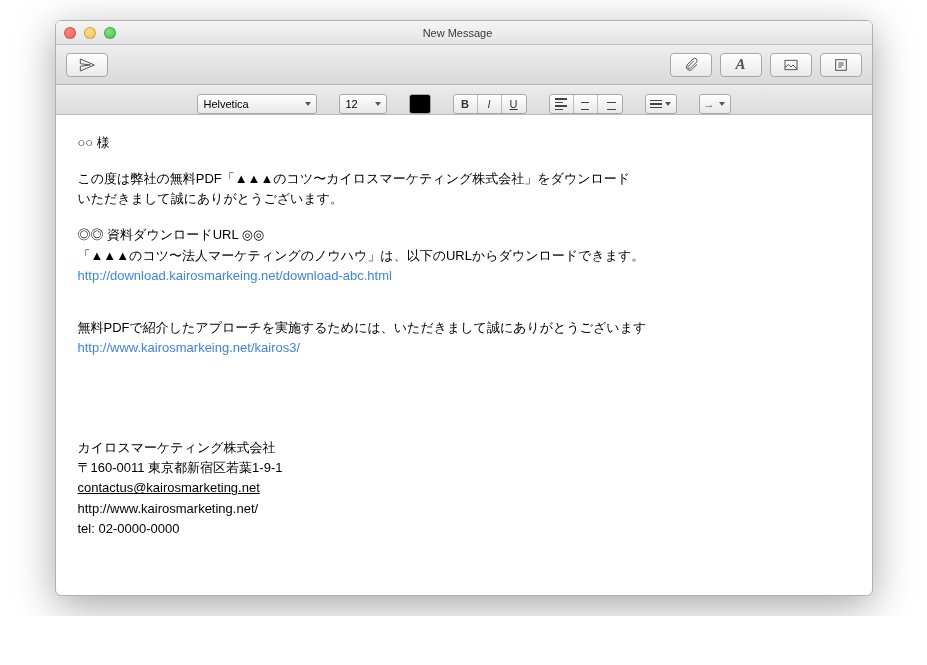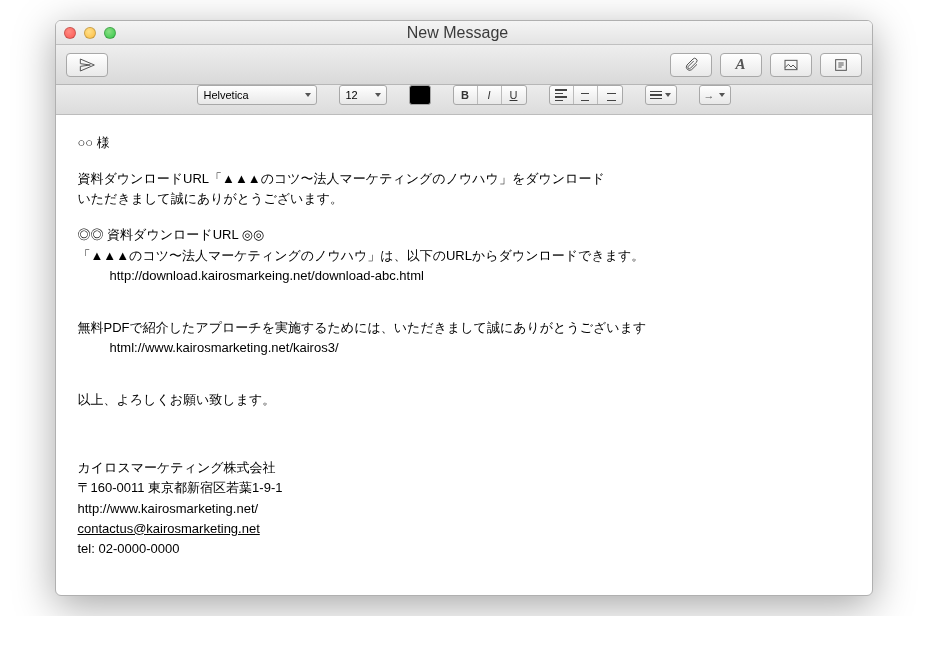"New Message" .window-title { font-size: 16px -> 11px }
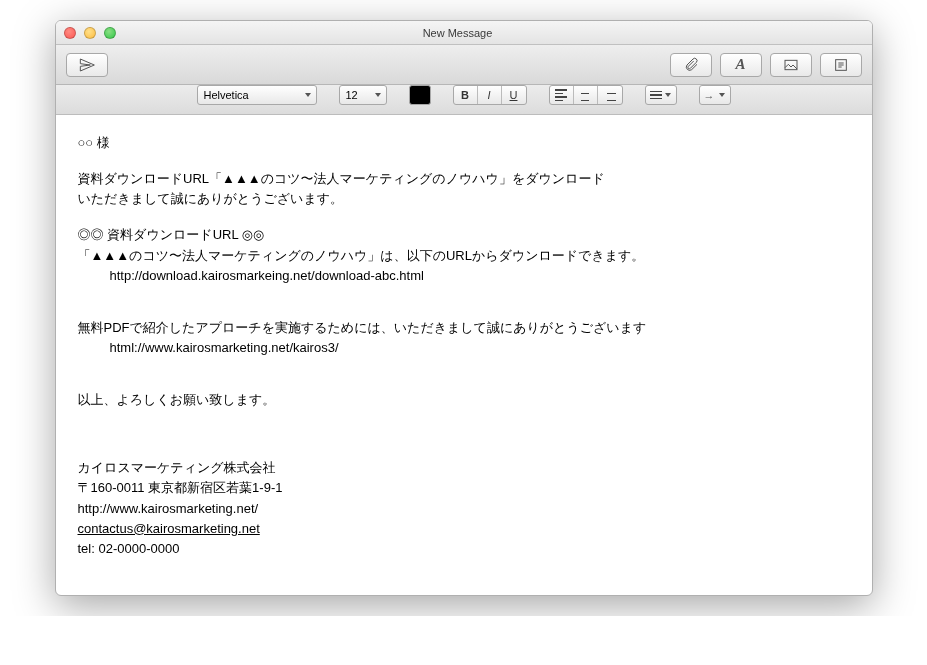"Helvetica" .format-bar { align-items: flex-start -> flex-end }
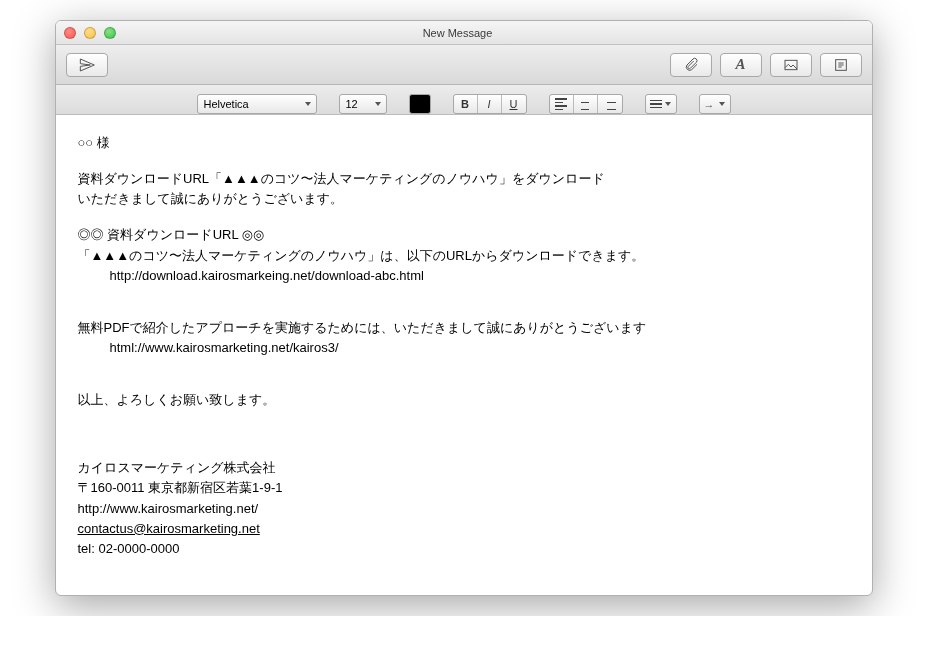"資料ダウンロードURL「▲▲▲のコツ〜法人マーケティングのノウハウ」をダウンロー" p { text: 資料ダウンロードURL「▲▲▲のコツ〜法人マーケティングのノウハウ -> この度は弊社の無料PDF「▲▲▲のコツ〜カイロスマーケティング株式会社 }
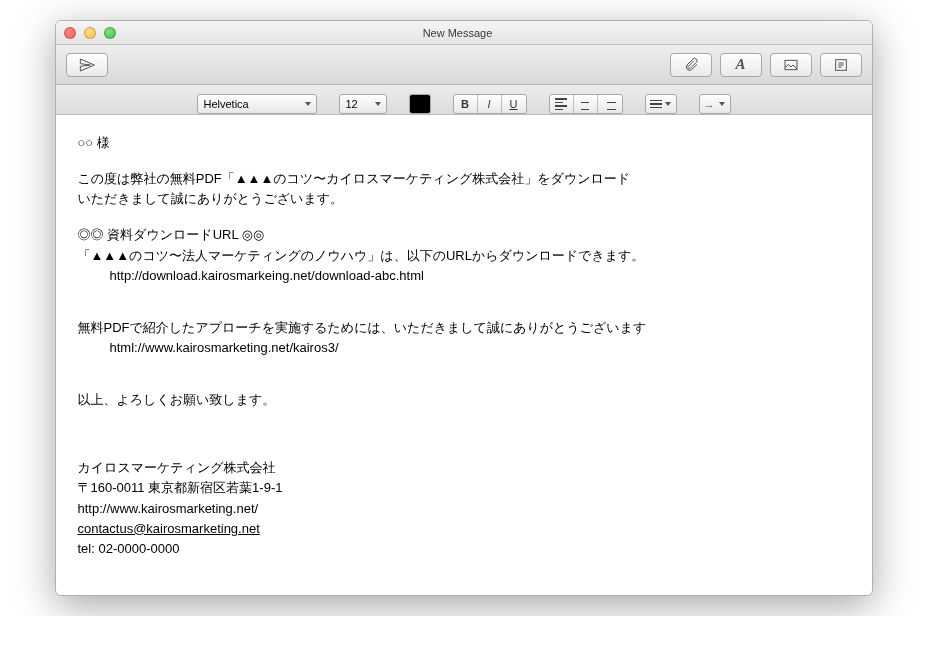"http://download.kairosmarkeing.net/downl" .link { color: #000000 -> #3b82f6; margin-left: 32px -> none }
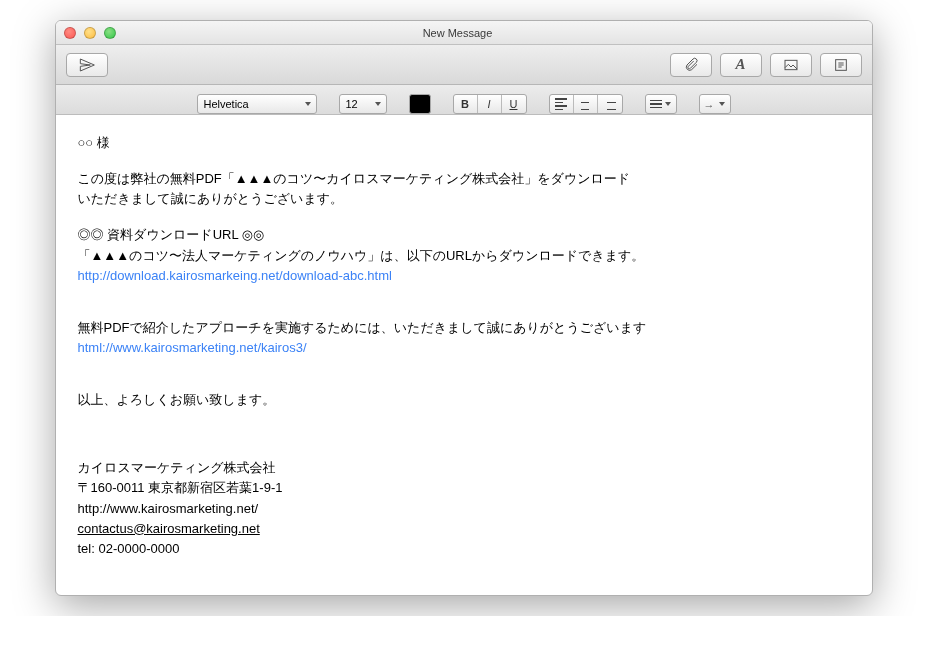"html://www.kairosmarketing.net/kairos3/" a.link { text: html://www.kairosmarketing.net/kairos3/ -> http://www.kairosmarkeing.net/kairos3/ }
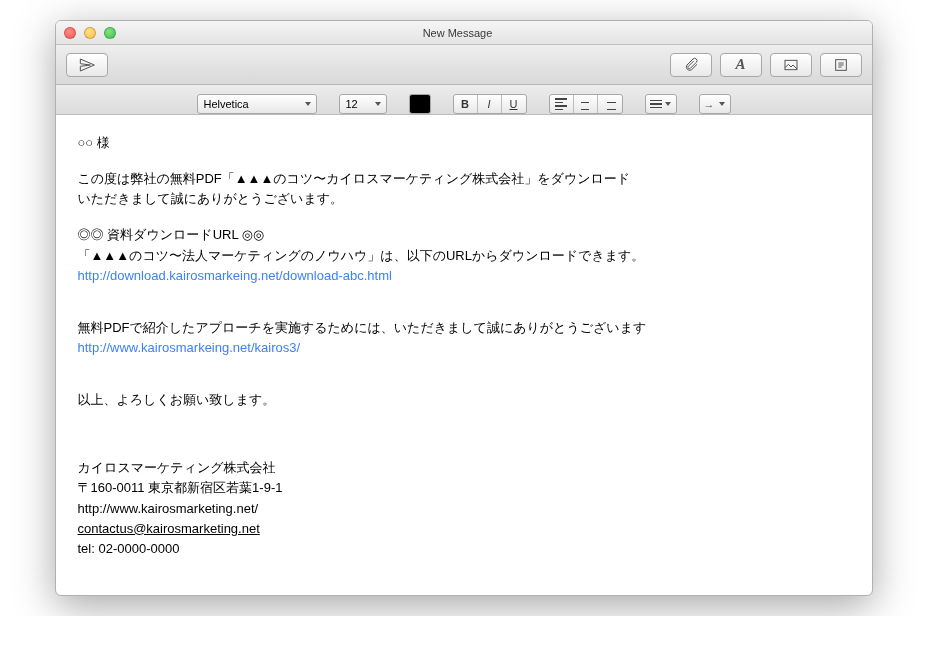"以上、よろしくお願い致します。" p { html: <p>以上、よろしくお願い致します。</p> -> none }
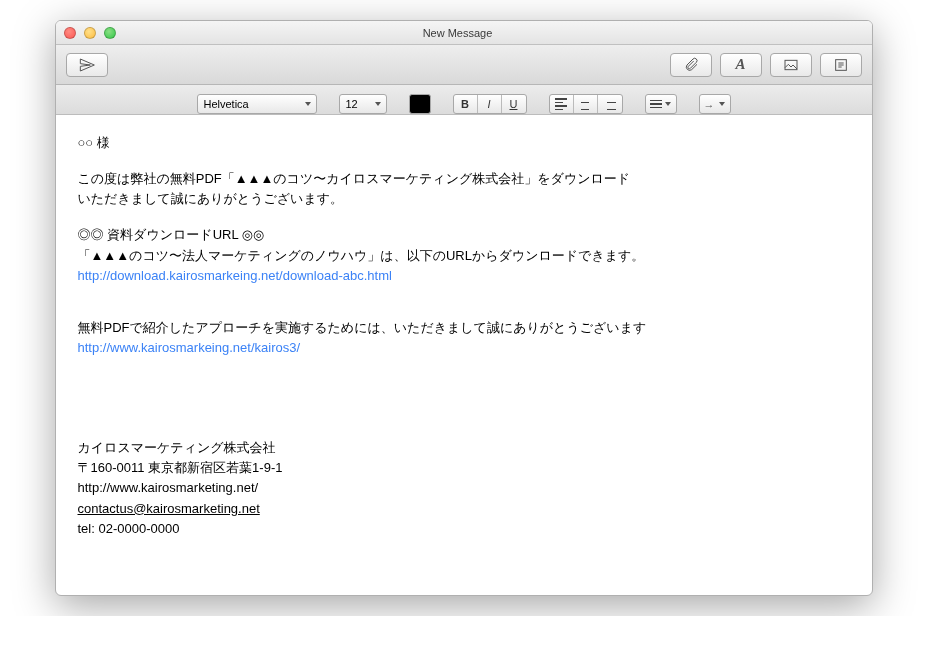"http://www.kairosmarketing.net/" p { order: before "contactus@kairosmarketing.net" -> after "contactus@kairosmarketing.net" }
